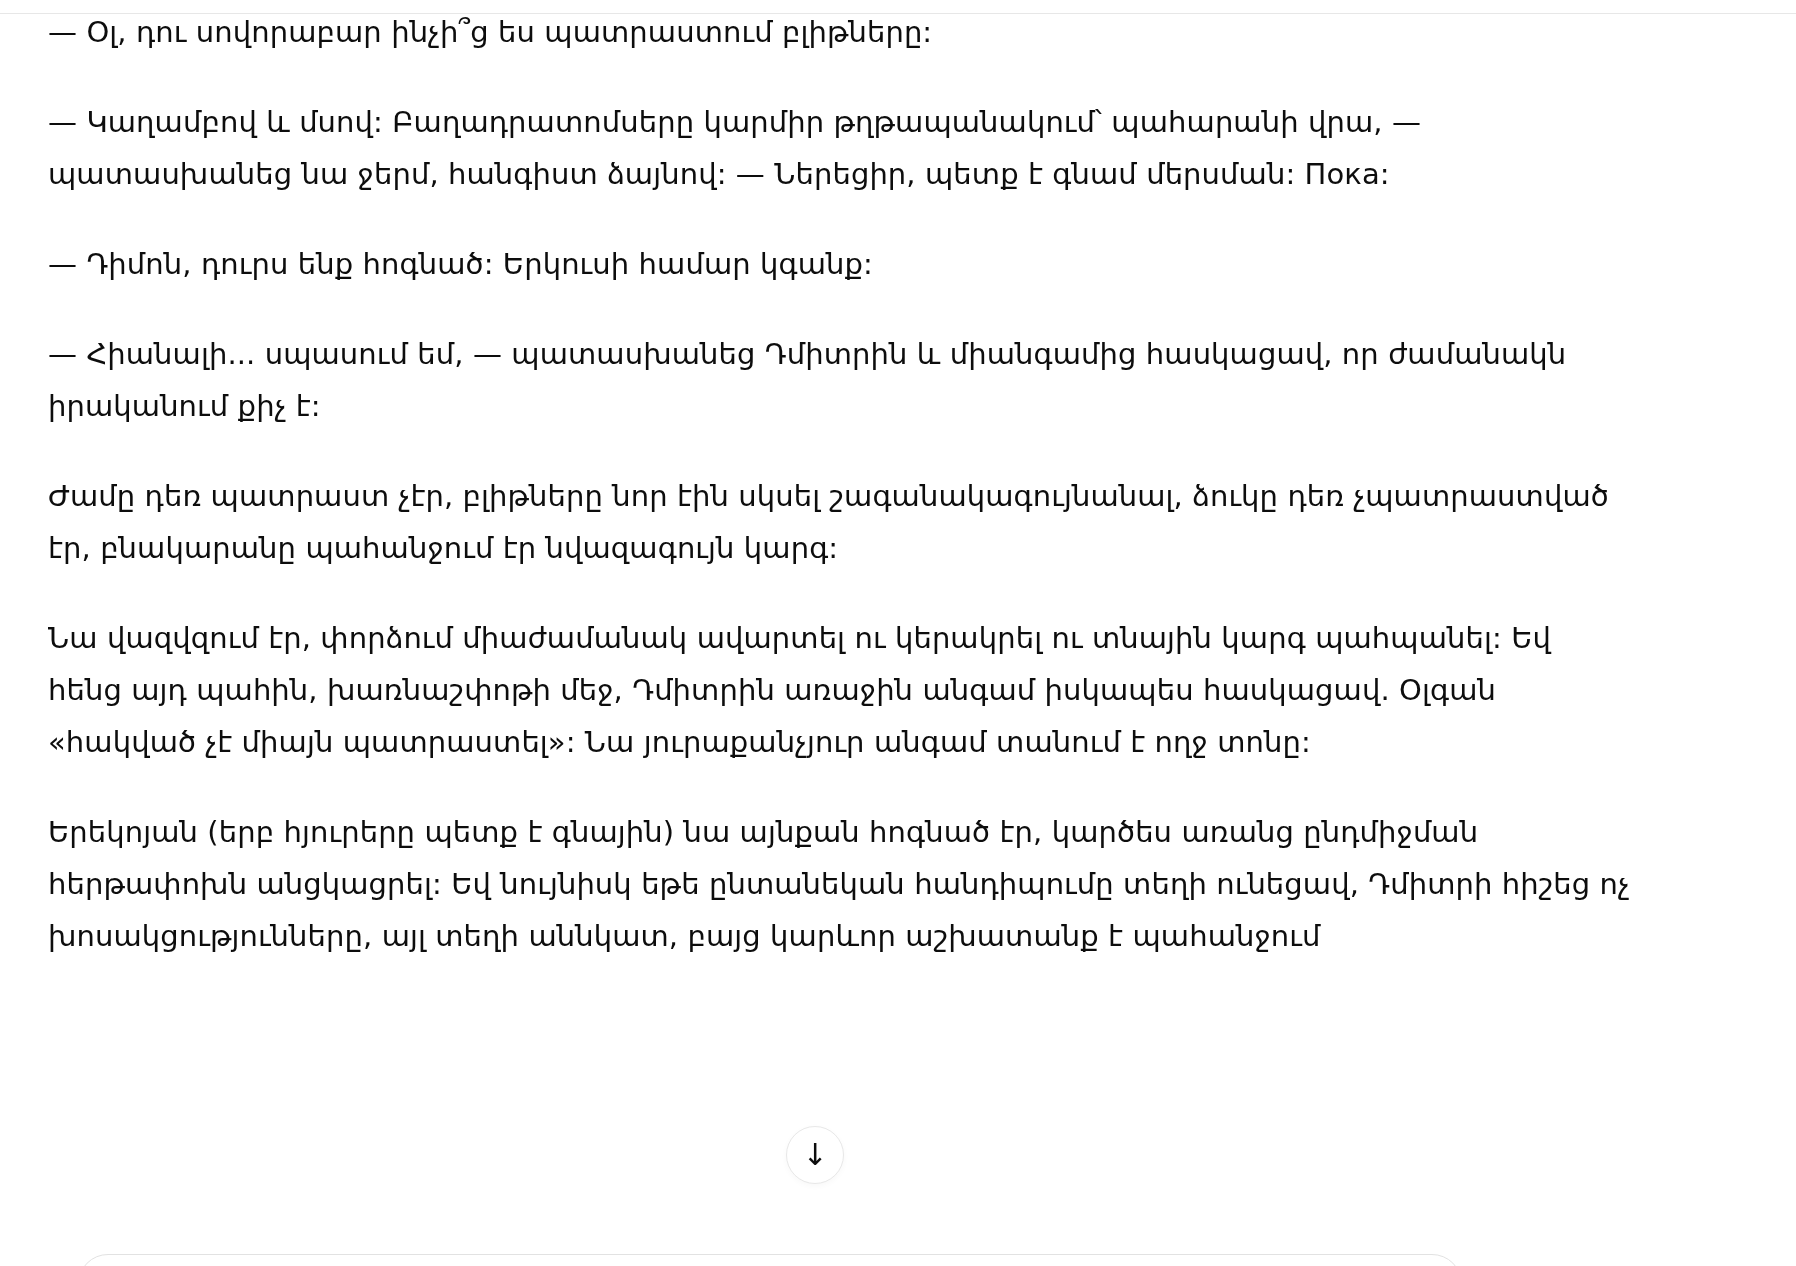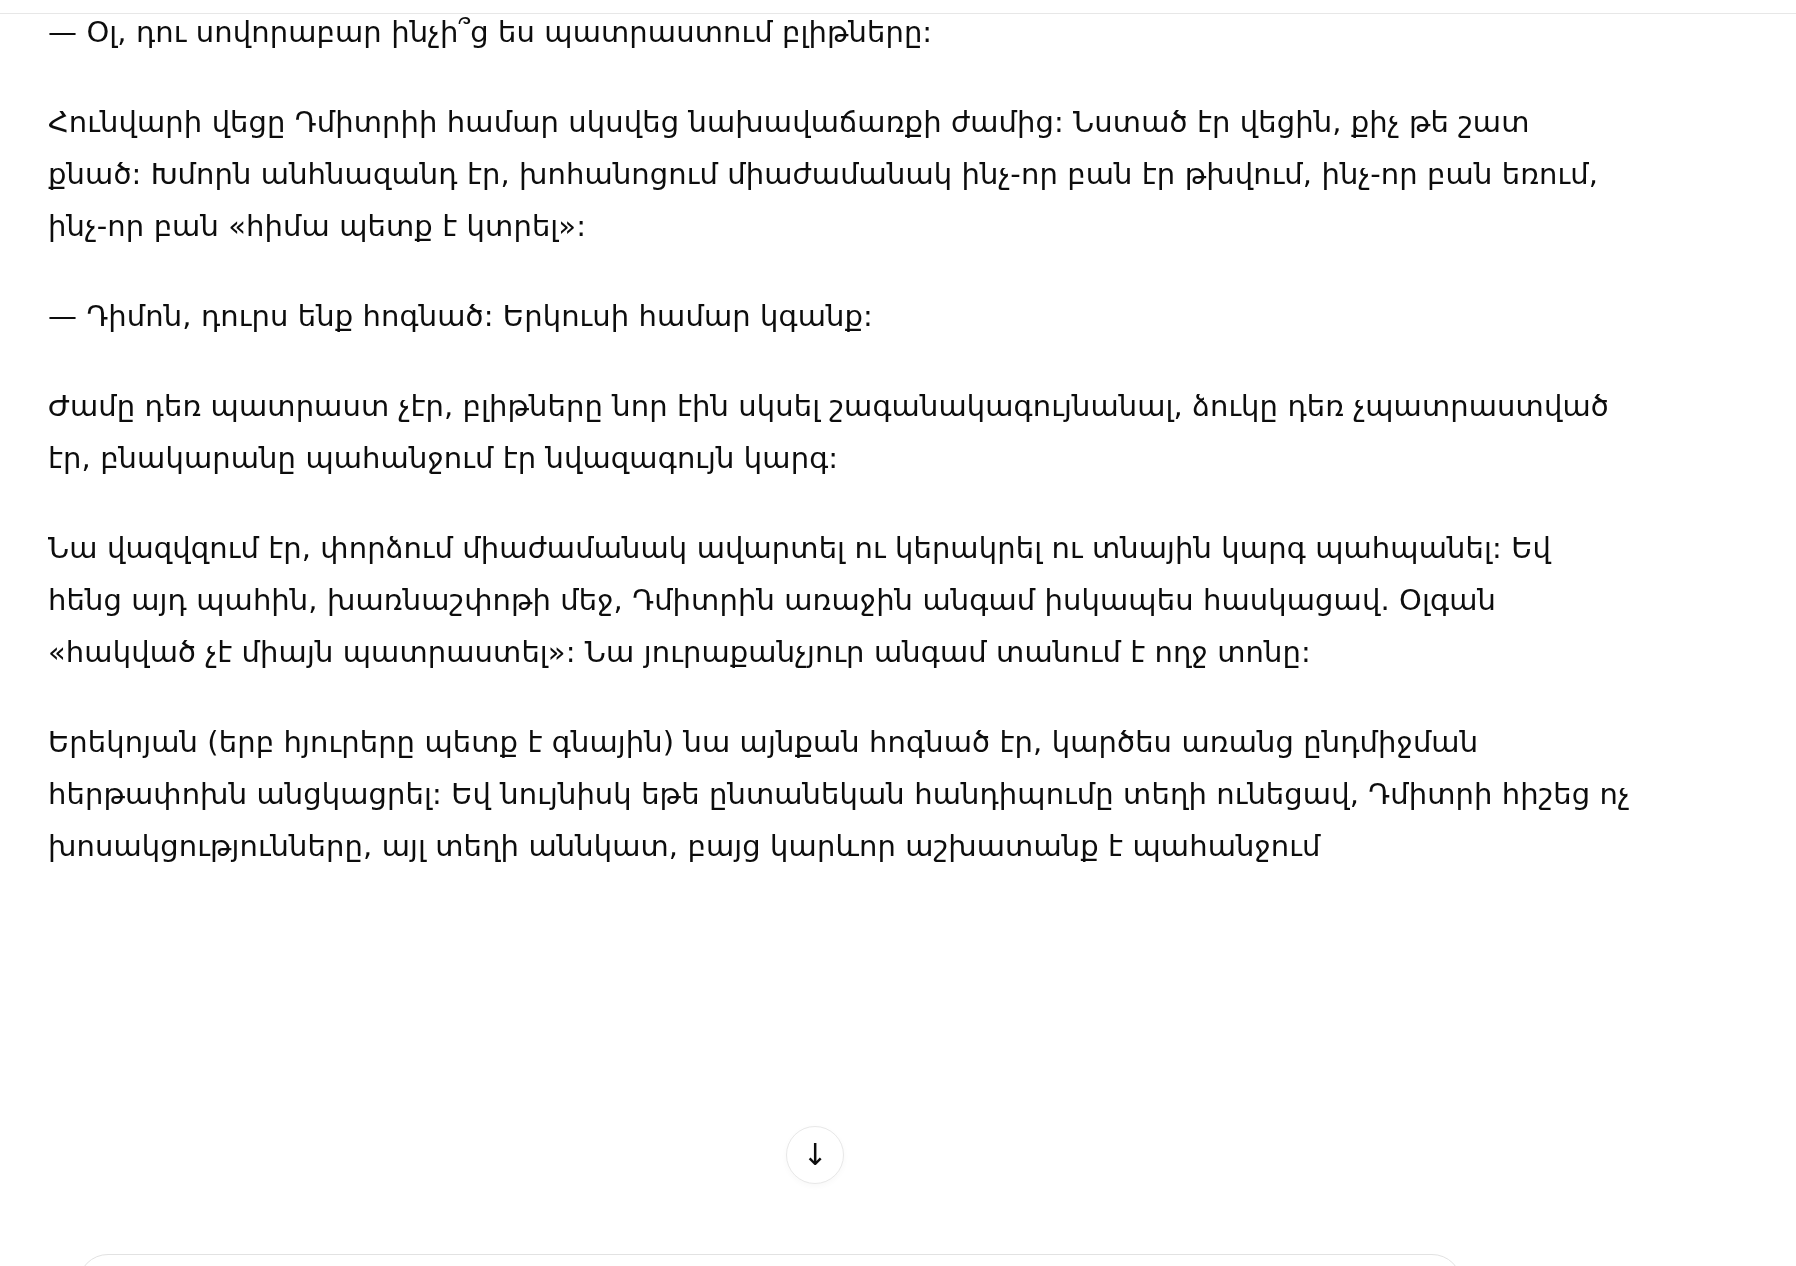"— Կաղամբով և մսով: Բաղադրատոմսերը" p { html: none -> <p>— Կաղամբով և մսով: Բաղադրատոմսերը կարմիր թղթապանակում՝ պահարանի վրա, — պատասխանեց նա ջերմ, հանգիստ ձայնով: — Ներեցիր, պետք է գնամ մերսման: Пока:</p> }
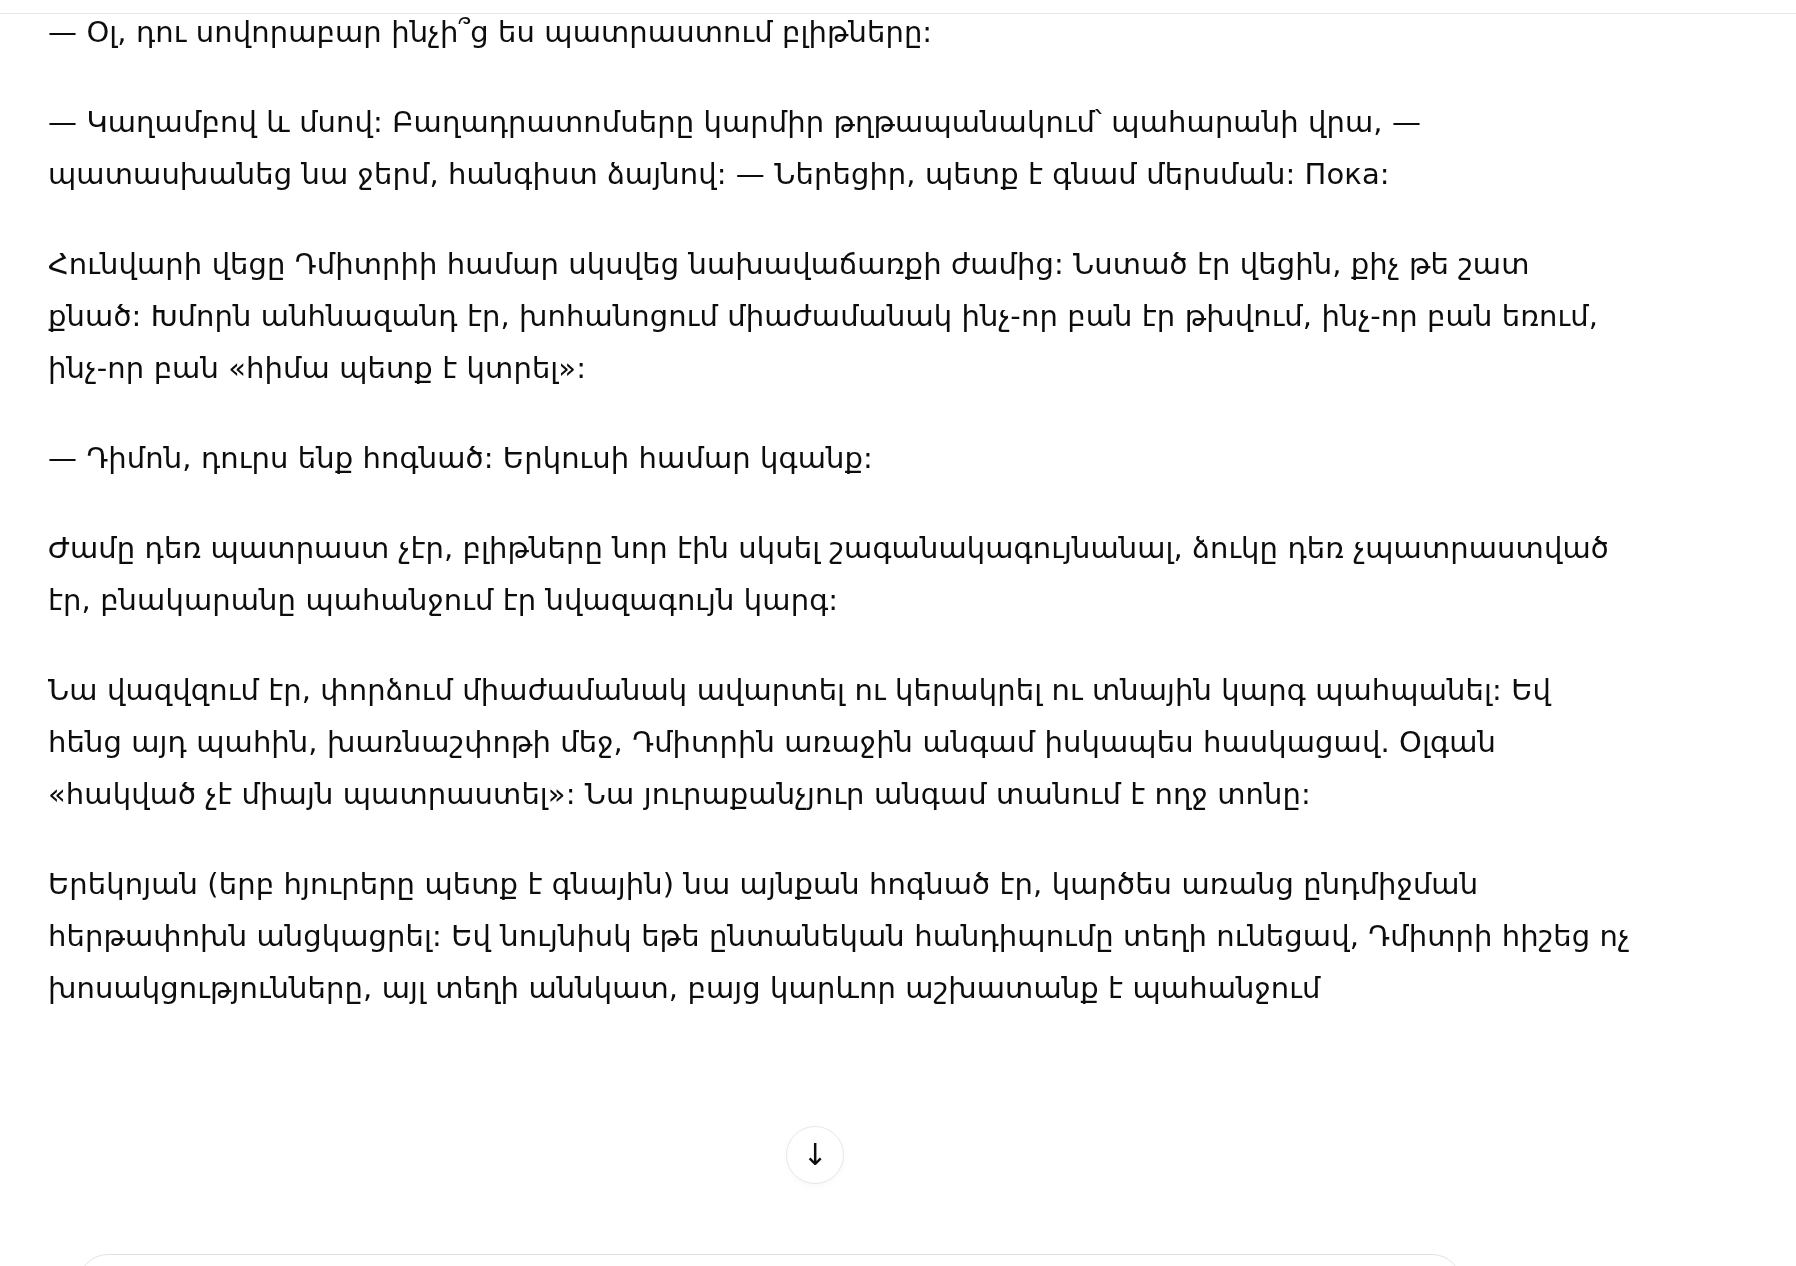"Հունվարի վեցը Դմիտրիի համար սկսվեց" p { html: <p>Հունվարի վեցը Դմիտրիի համար սկսվեց նախավաճառքի ժամից: Նստած էր վեցին, քիչ թե շատ քնած: Խմորն անհնազանդ էր, խոհանոցում միաժամանակ ինչ-որ բան էր թխվում, ինչ-որ բան եռում, ինչ-որ բան «հիմա պետք է կտրել»:</p> -> none }
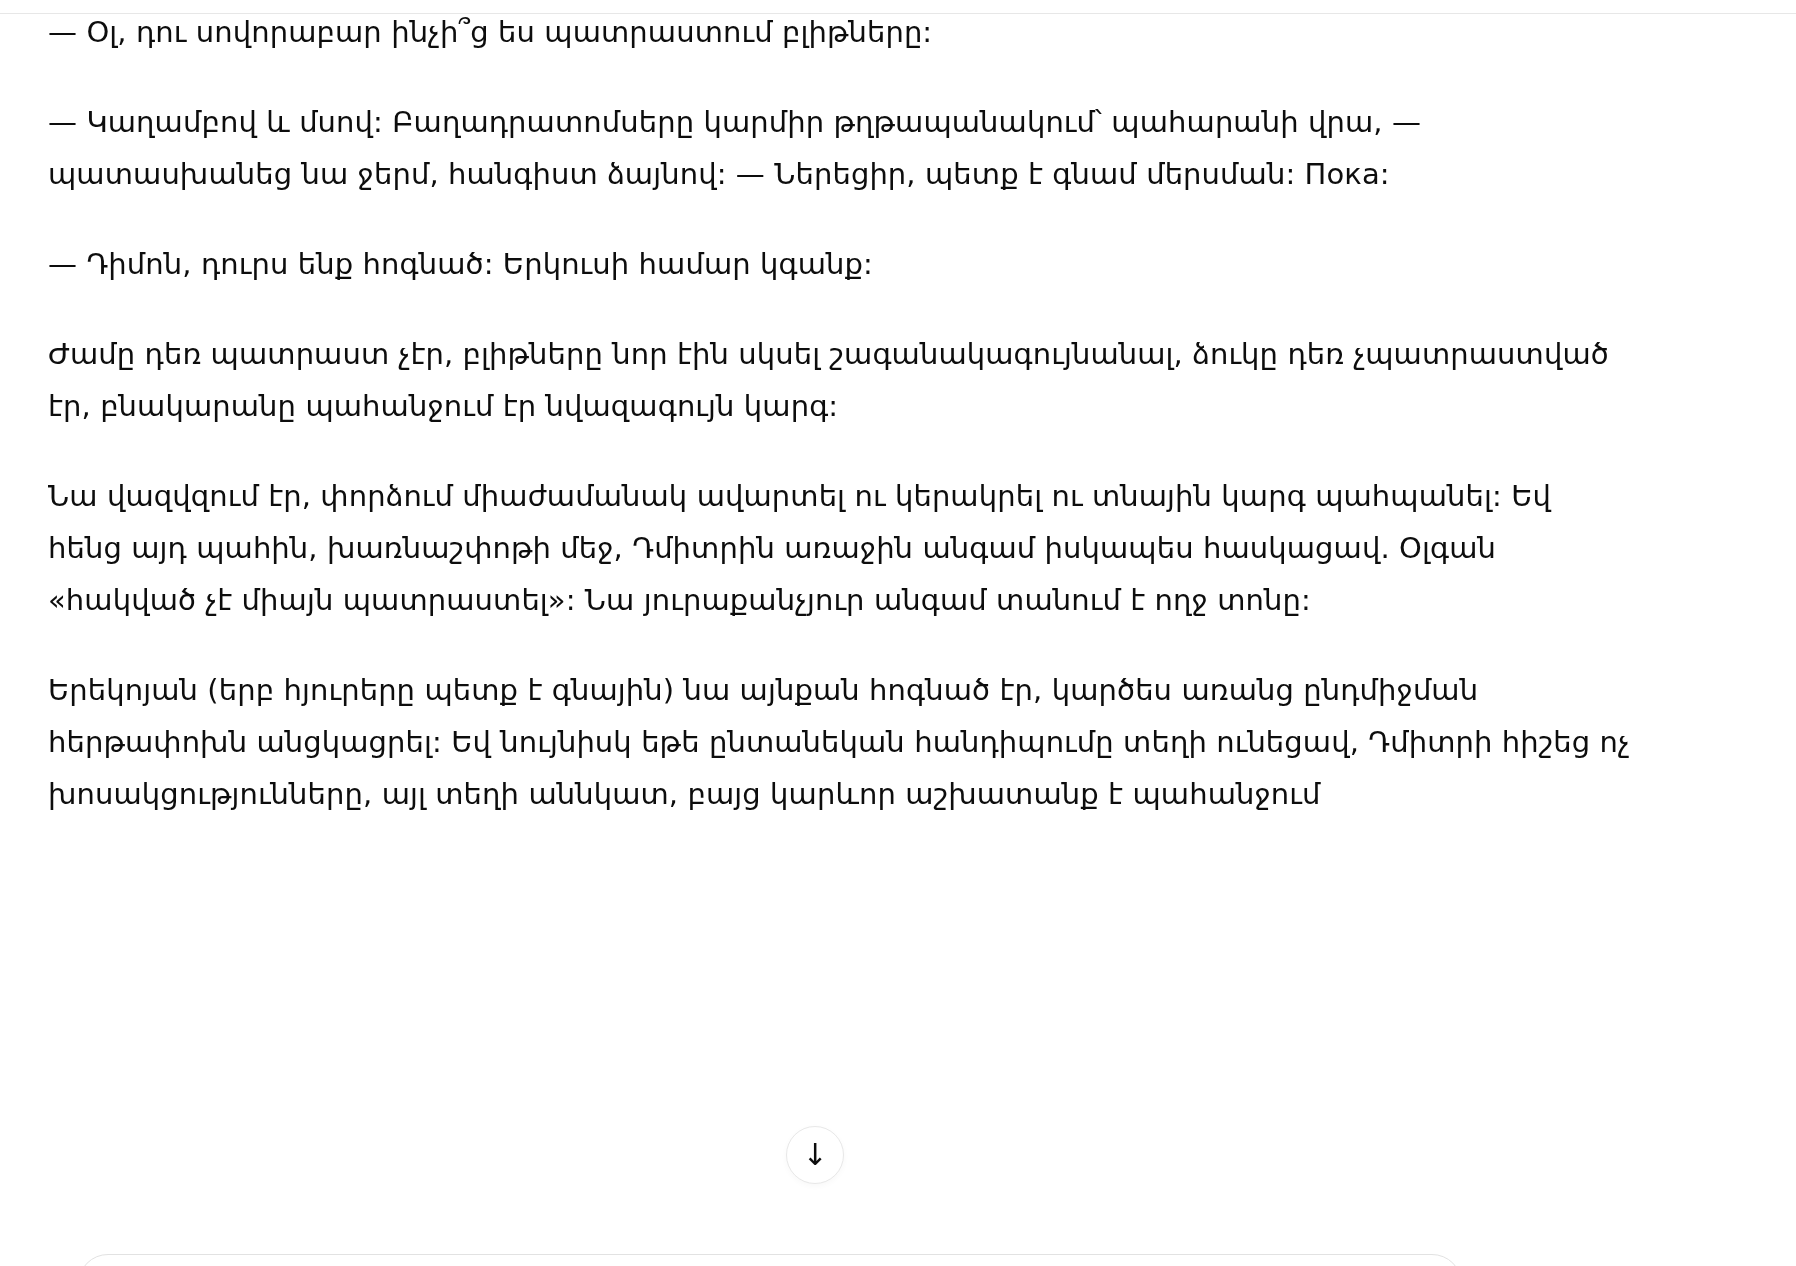"— Հիանալի... սպասում եմ, —" p { html: none -> <p>— Հիանալի... սպասում եմ, — պատասխանեց Դմիտրին և միանգամից հասկացավ, որ ժամանակն իրականում քիչ է:</p> }
